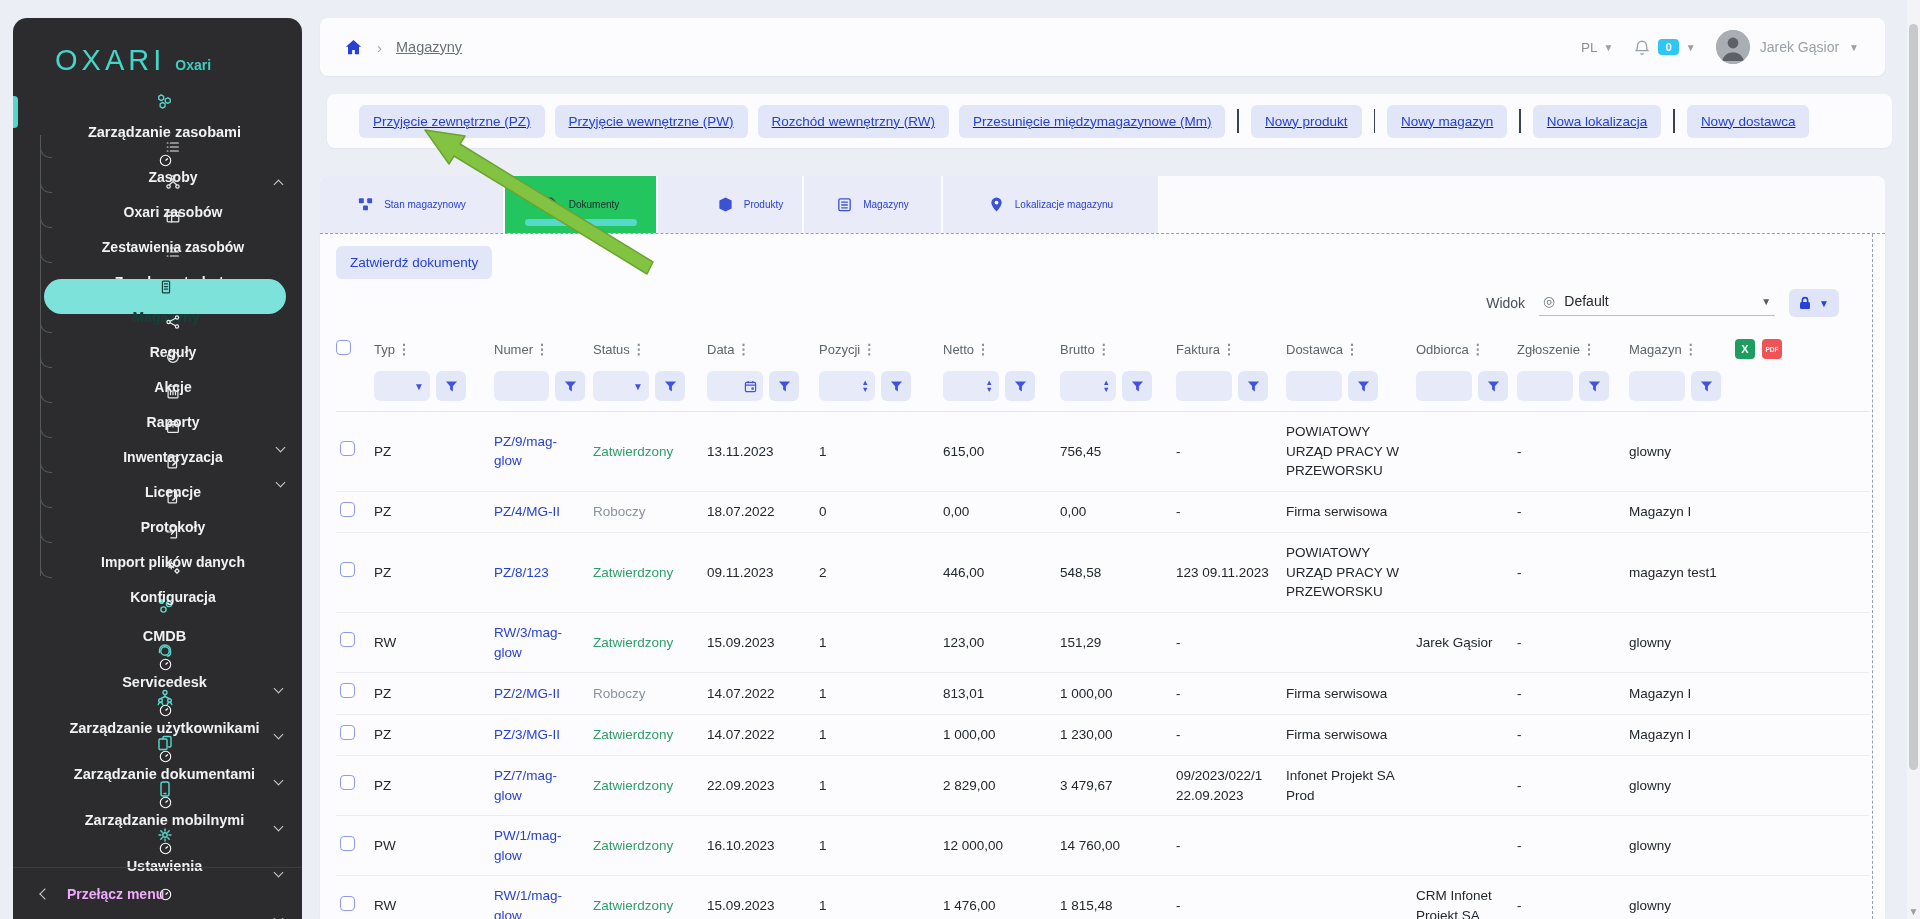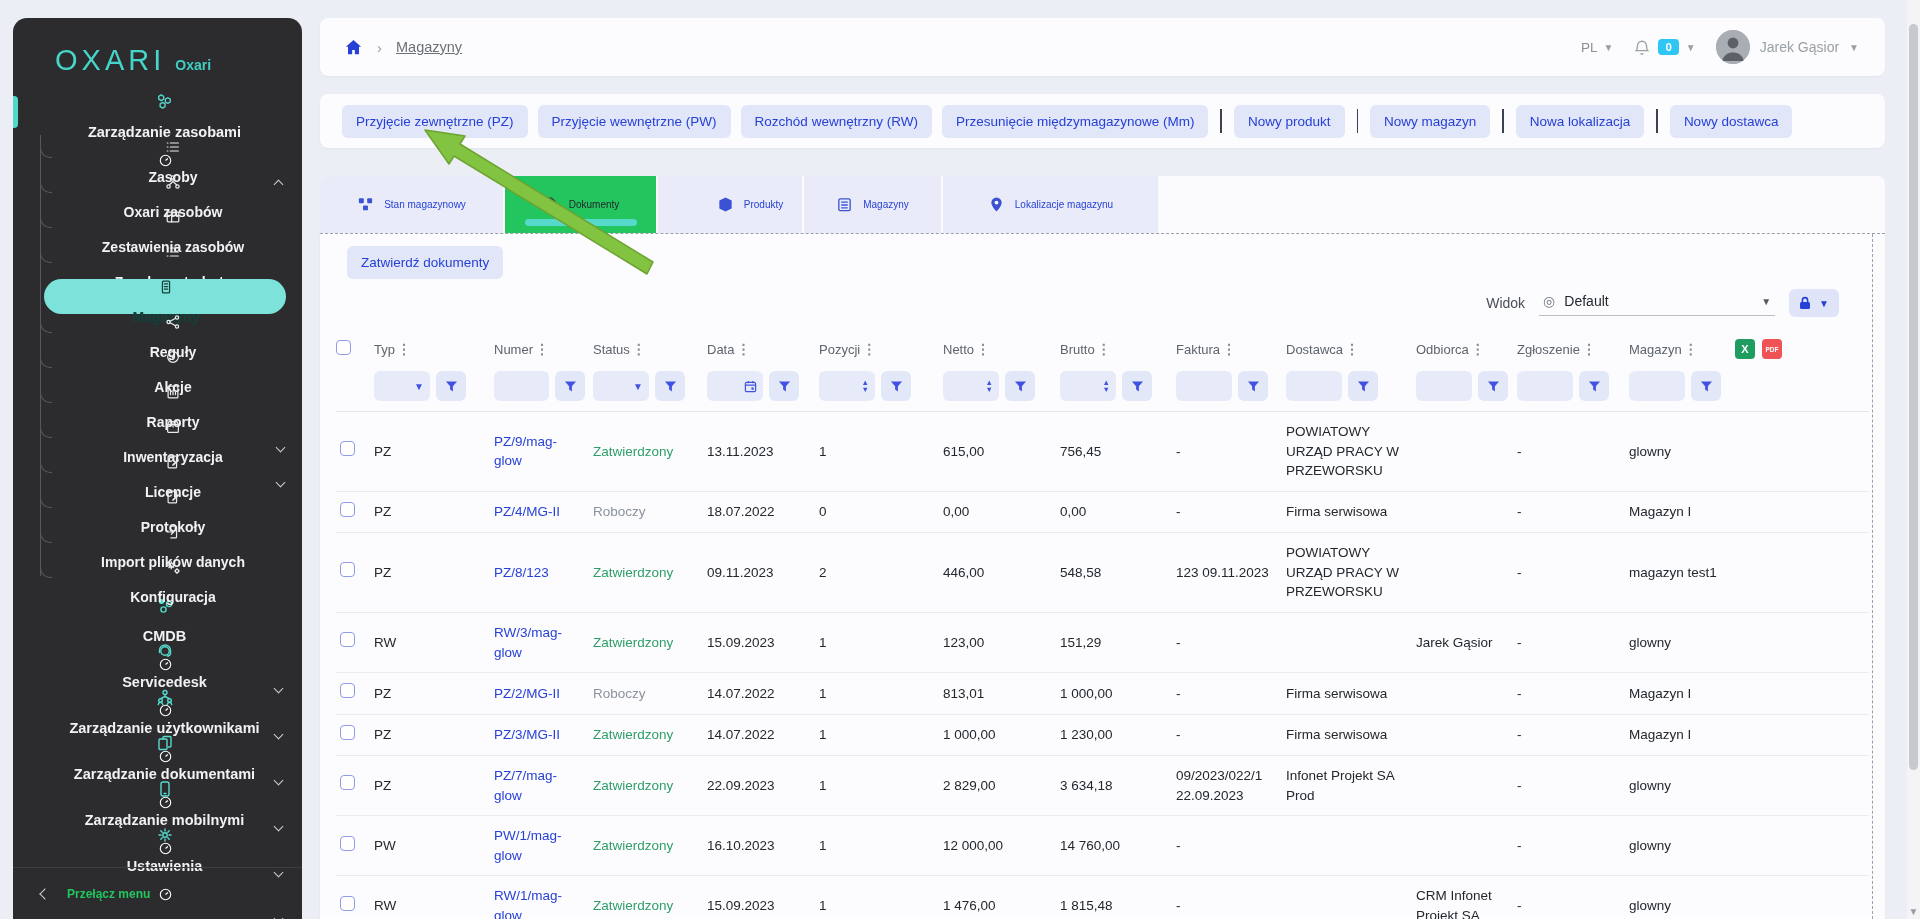"Przyjęcie zewnętrzne (PZ)" .actions { left: 320px -> 327px; padding: 0 22px -> 0 32px; text-decoration: none -> underline }
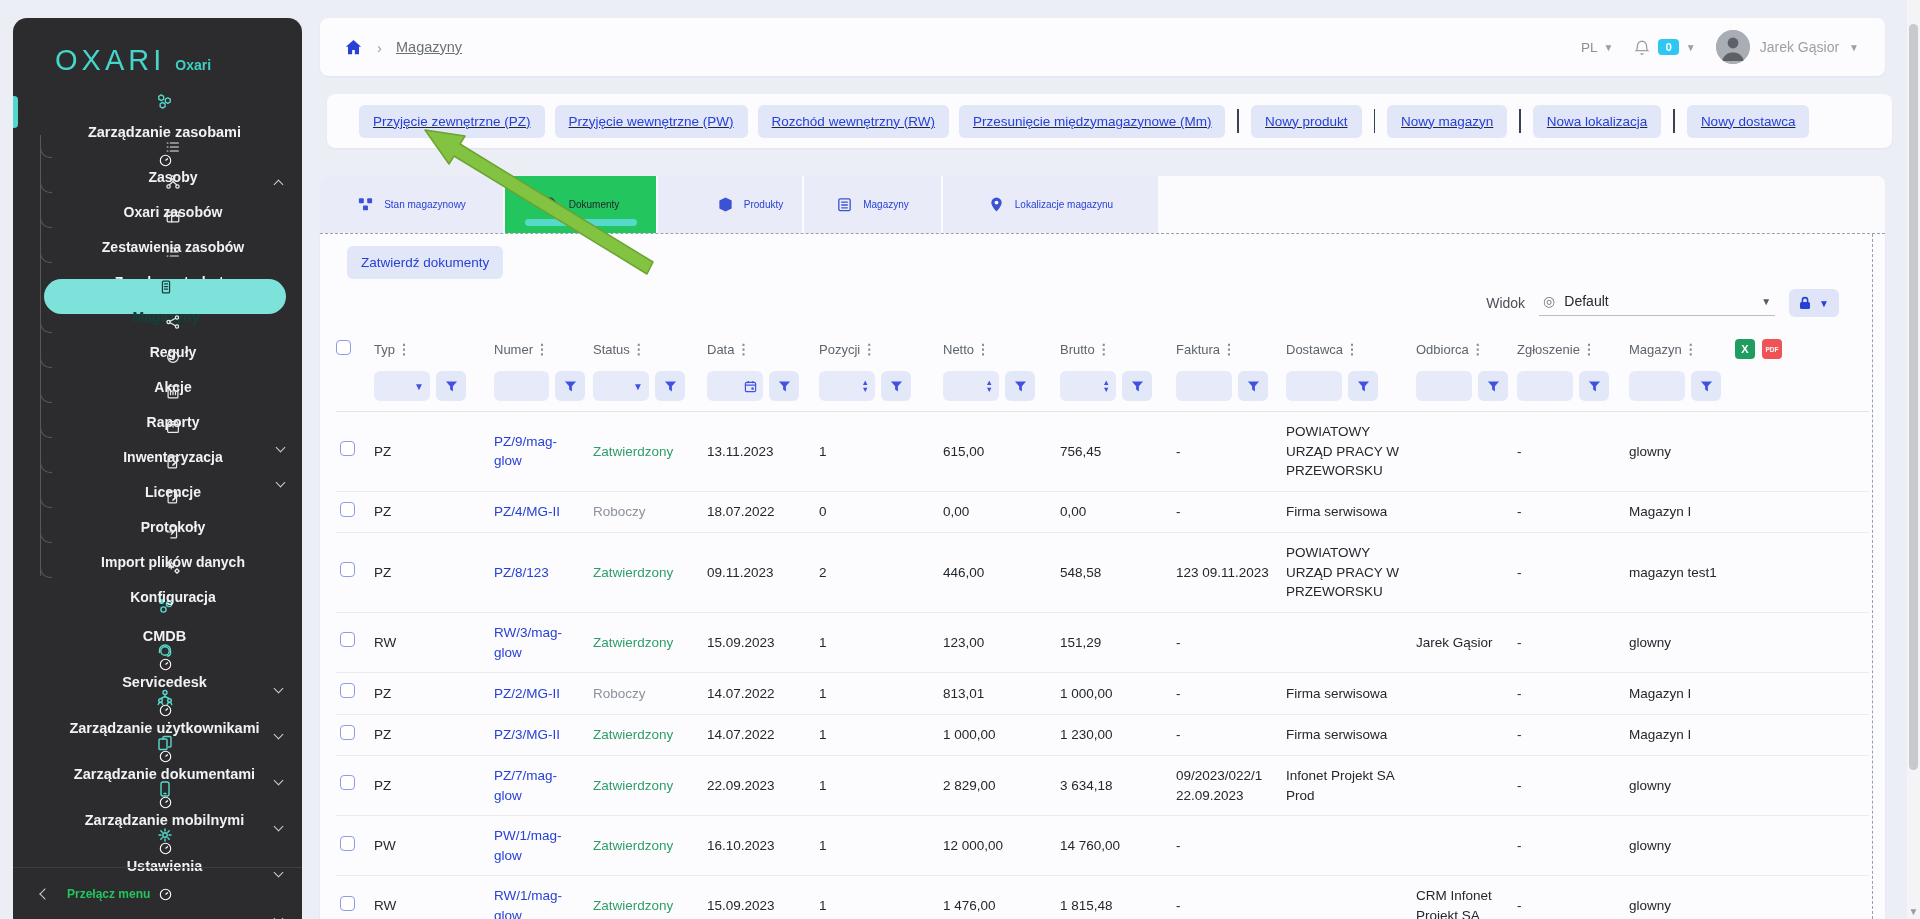"Zatwierdź dokumenty" .approve-row { margin: 12px 0 0 27px -> 12px 0 0 16px }
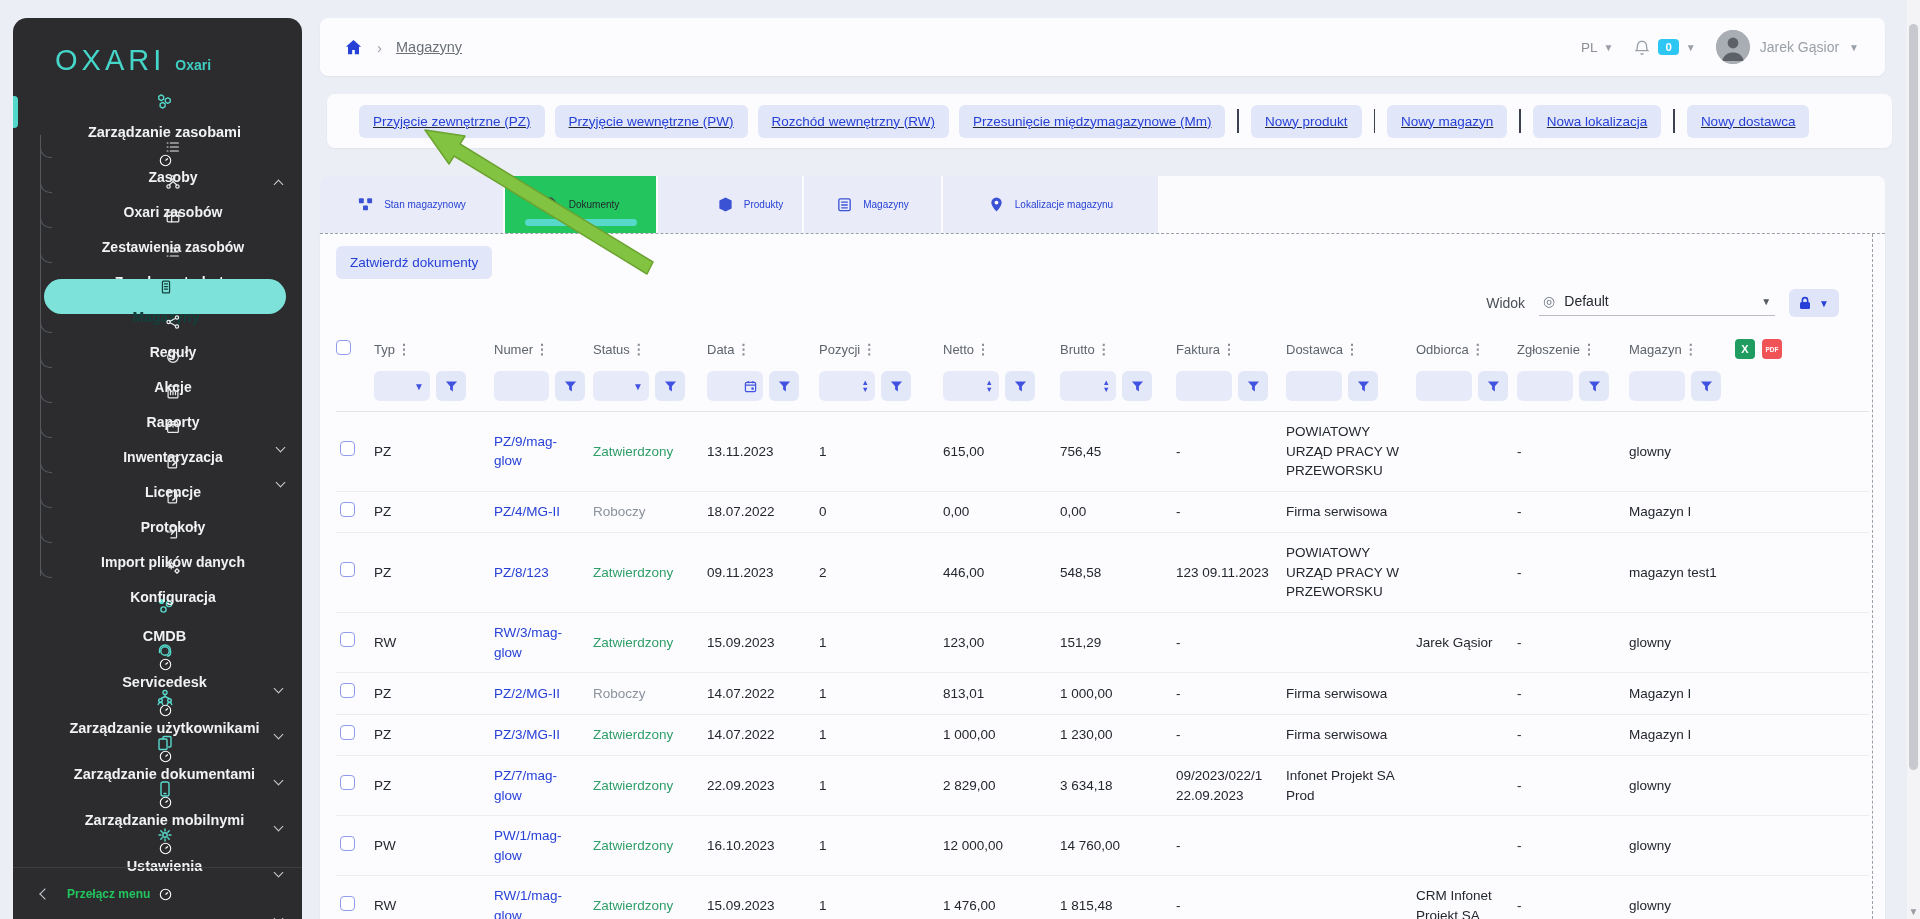"3 634,18" td { text: 3 634,18 -> 3 479,67 }
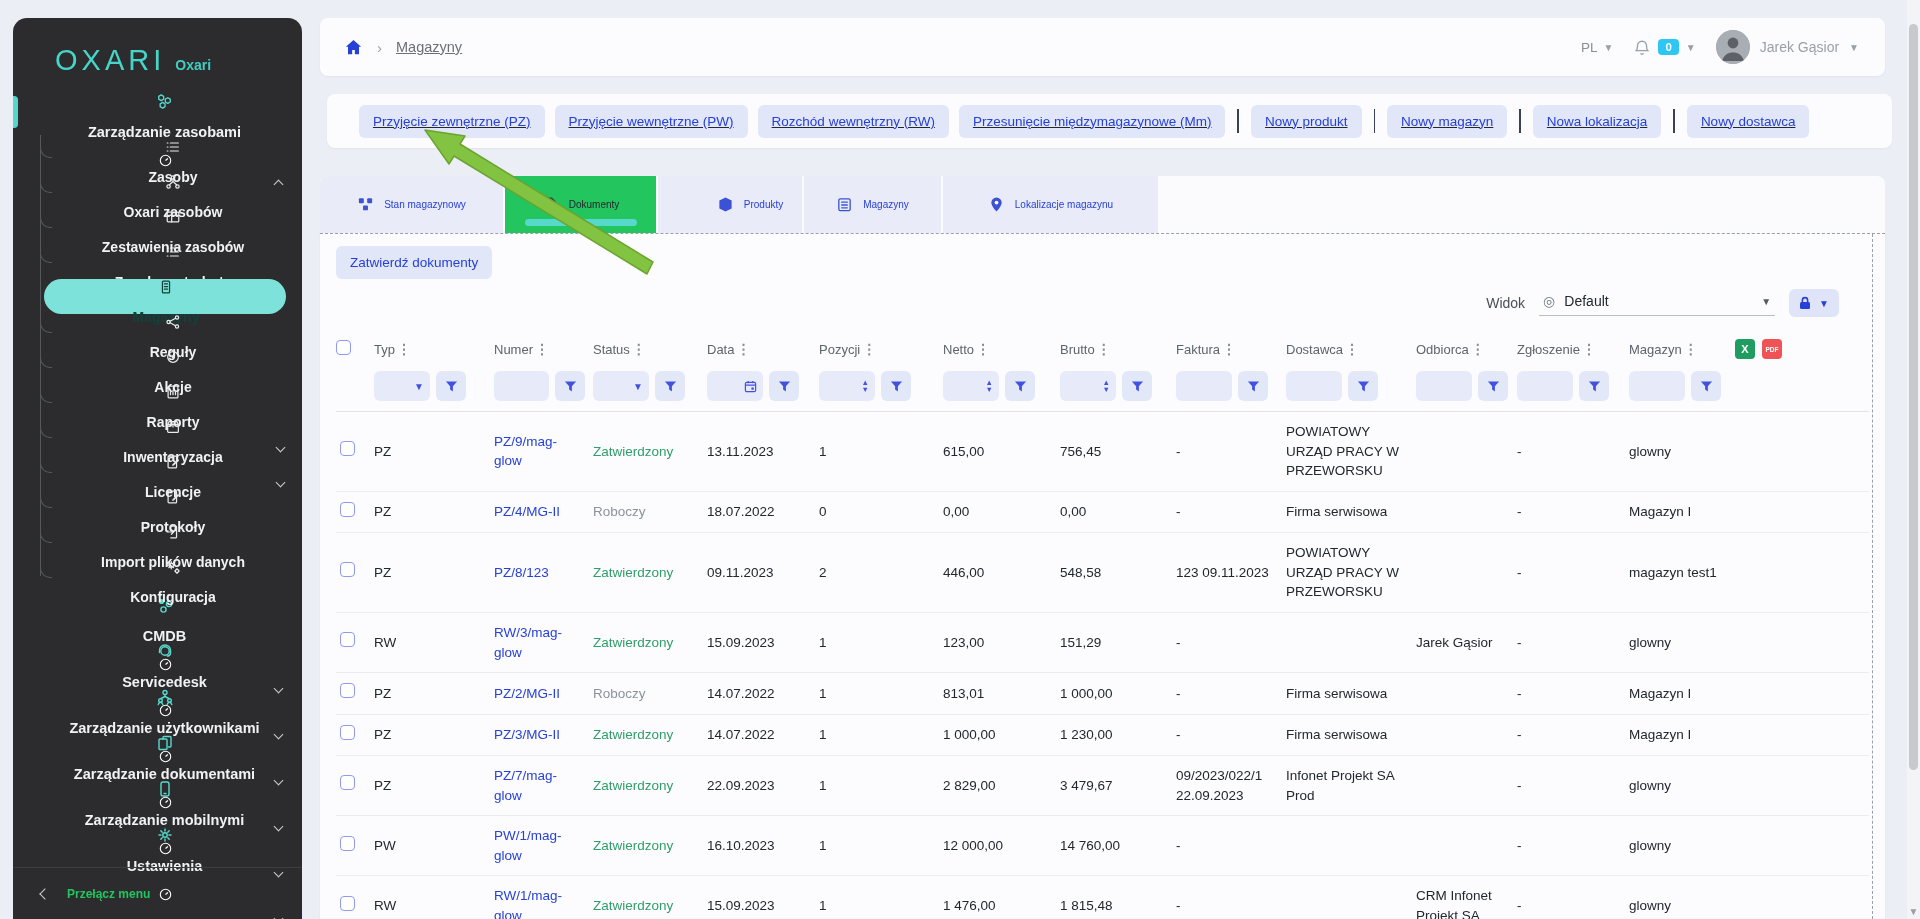"Przełącz menu" .menu-toggle { color: #22c55e -> #f0abfc; font-size: 12px -> 14px }
